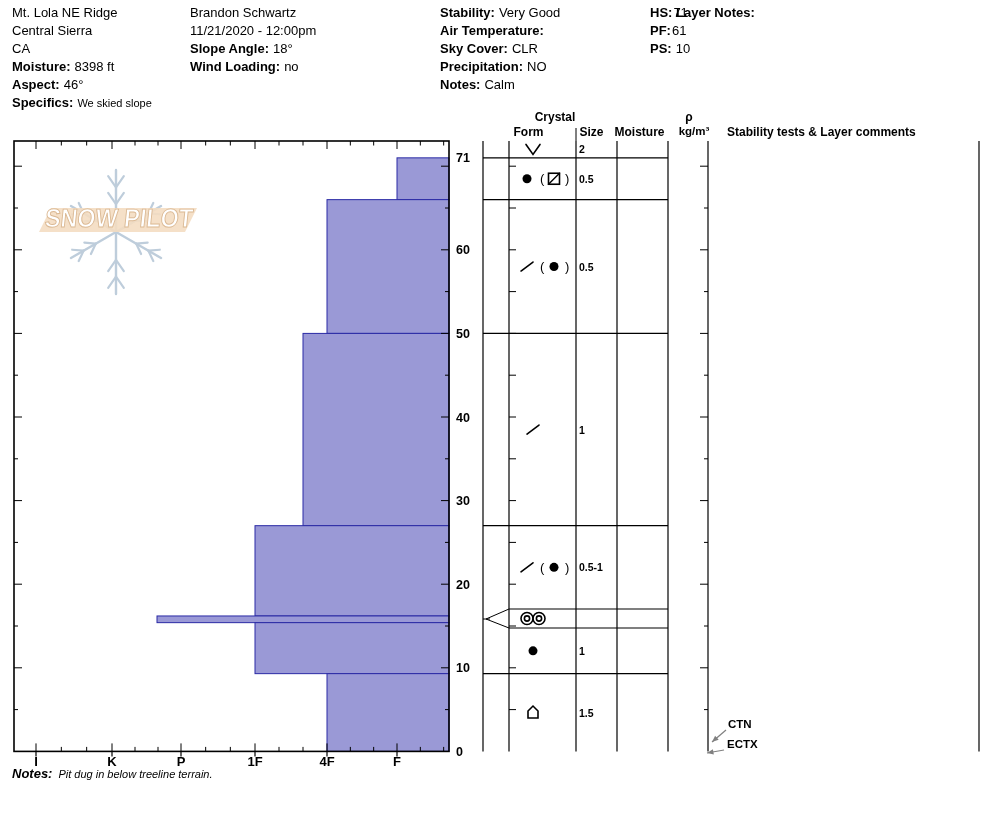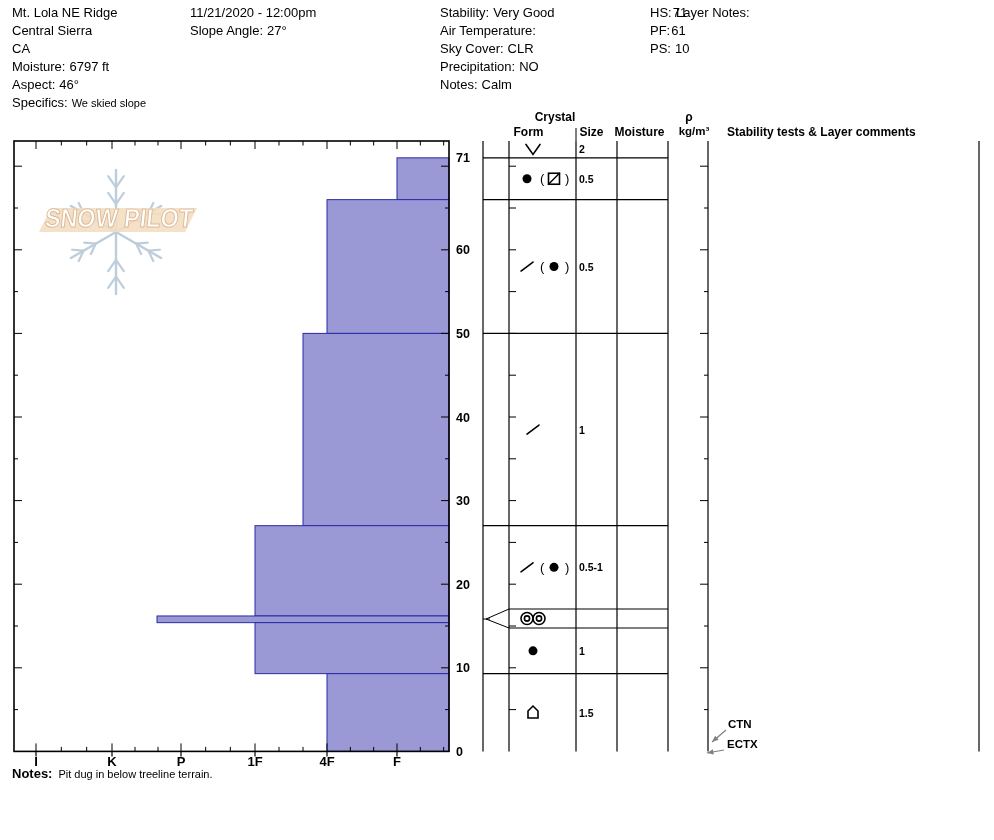"Brandon Schwartz" div { html: none -> <div>Brandon Schwartz</div> }
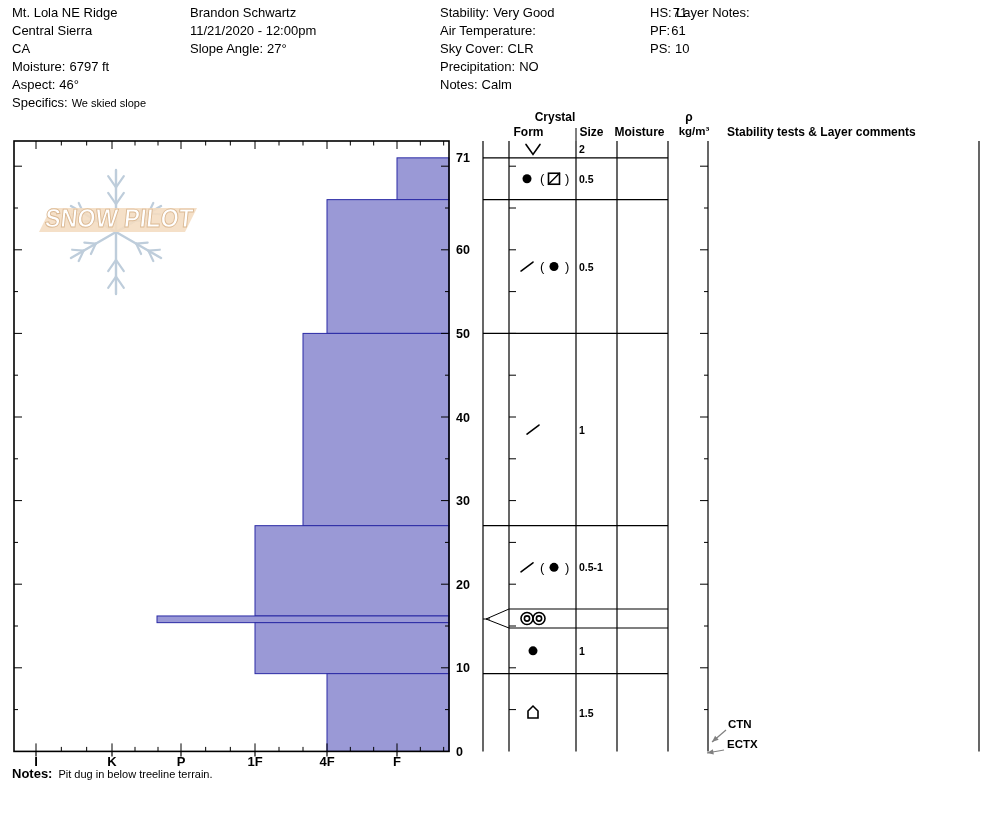"Stability:" .hcol b { font-weight: normal -> bold }
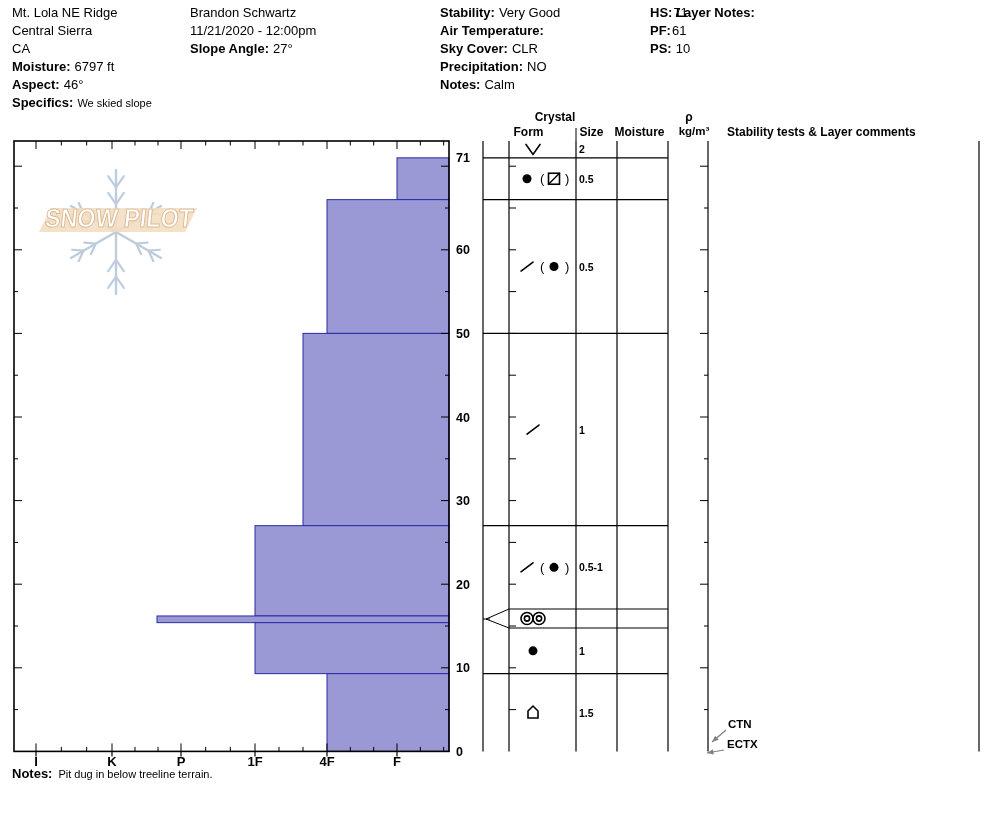"27°" span.v { text: 27 -> 18 }
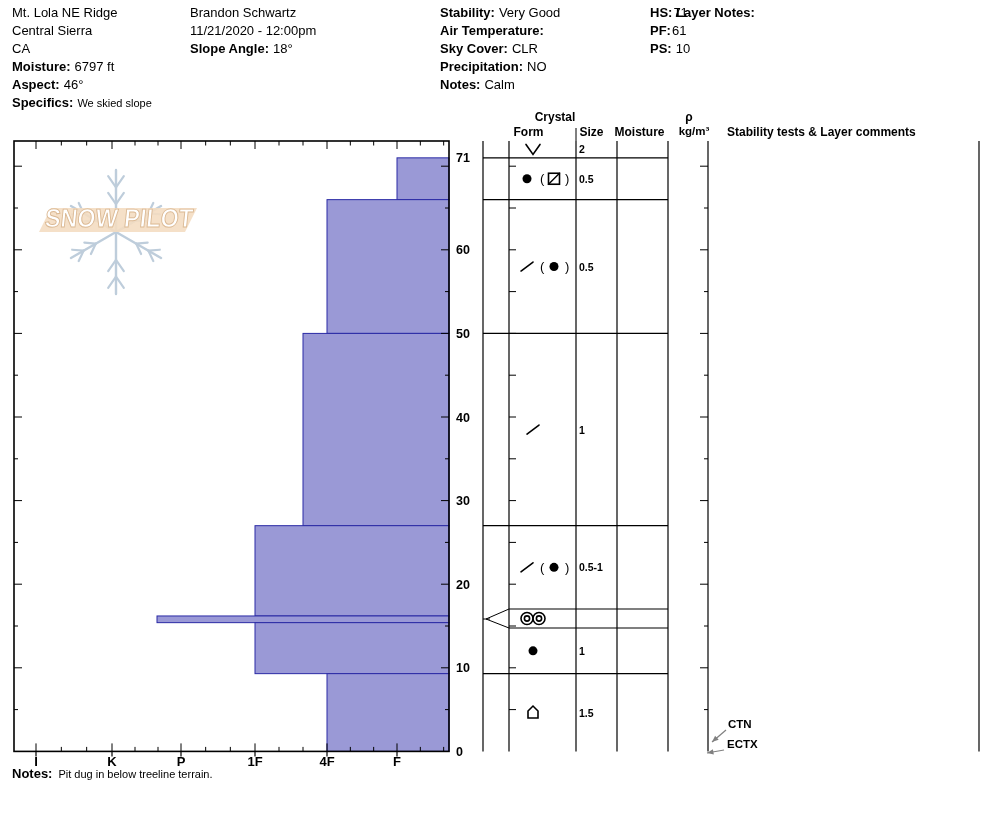"6797 ft" span.v { text: 6797 -> 8398 }
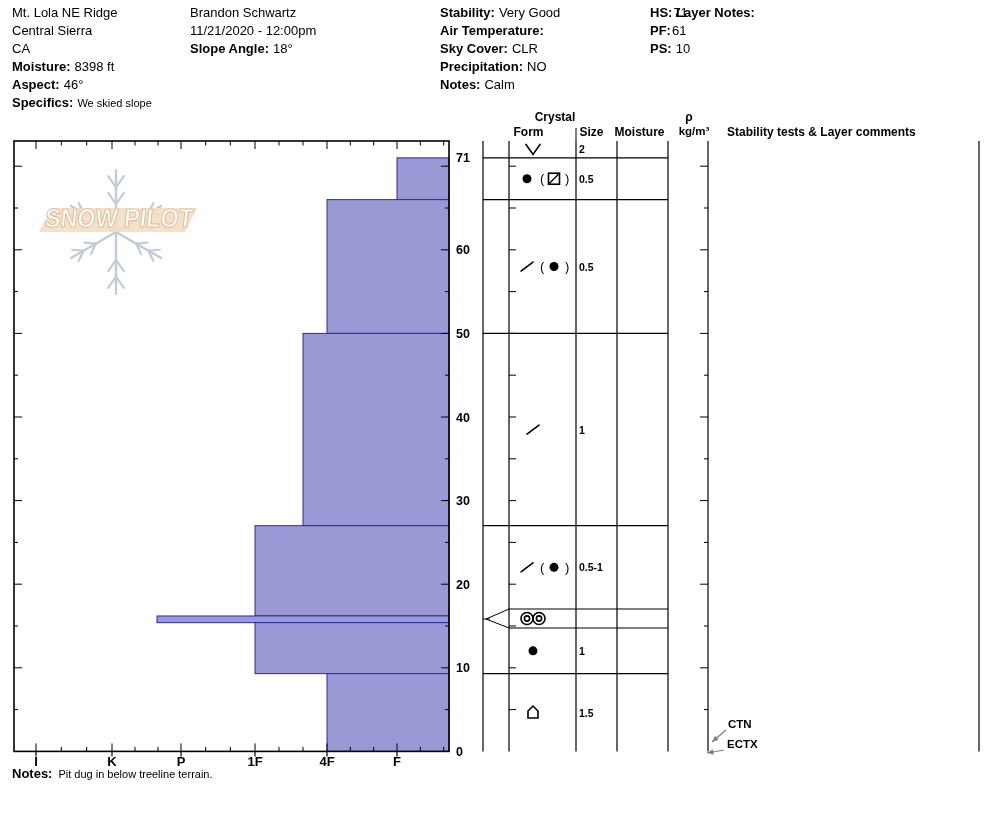"Wind Loading: no" div { html: none -> <div><b>Wind Loading:</b><span>no</span></div> }
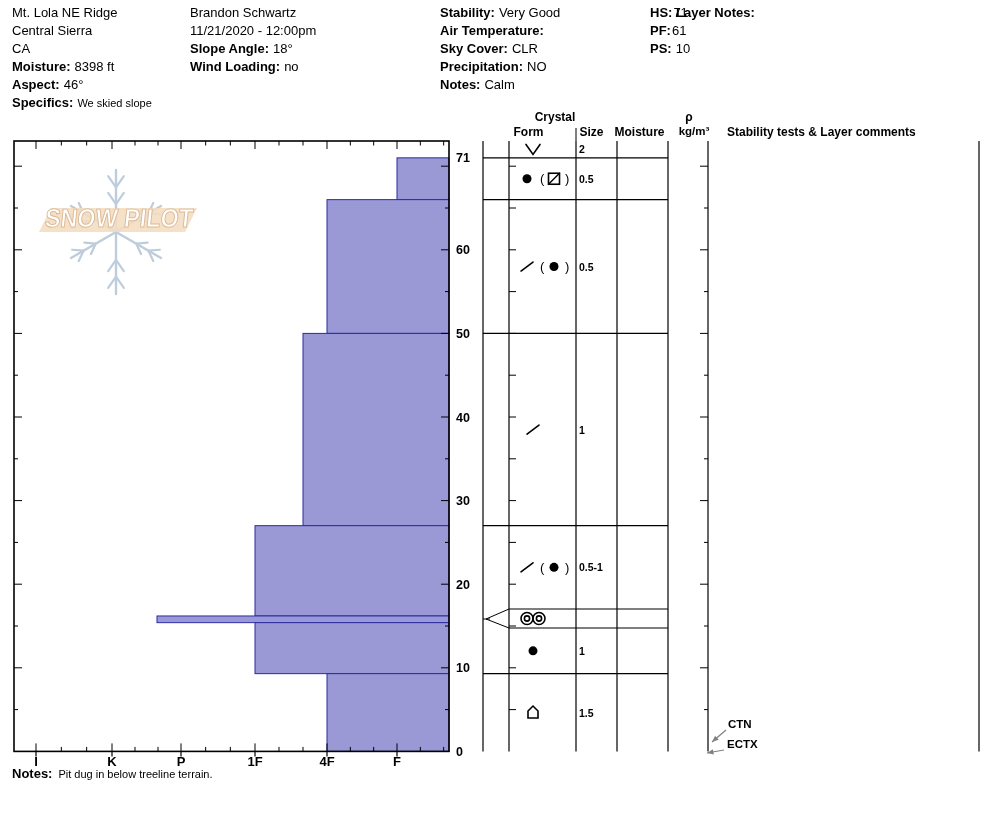"Notes: Pit dug in below" .notesline { font-style: none -> italic }
